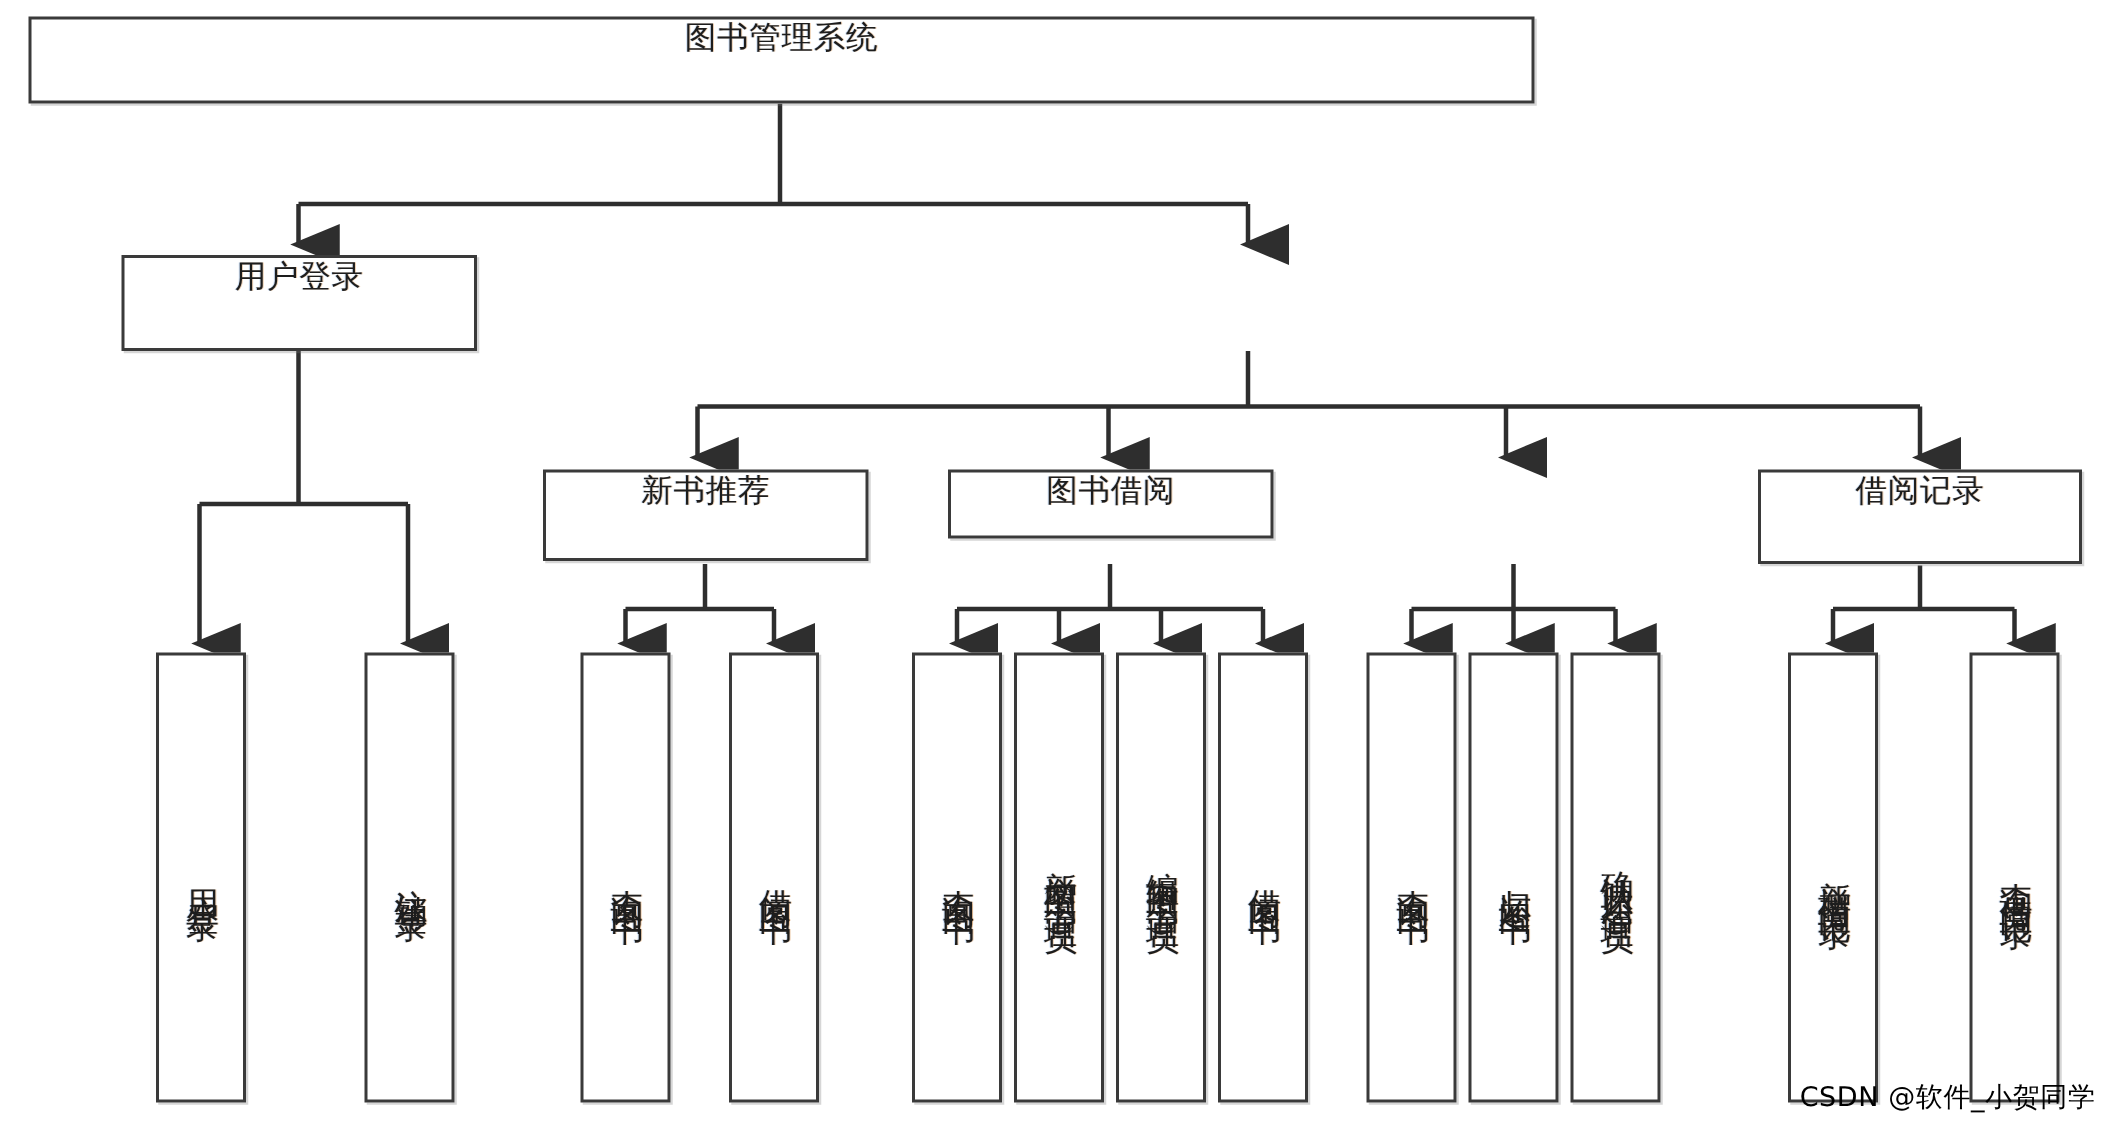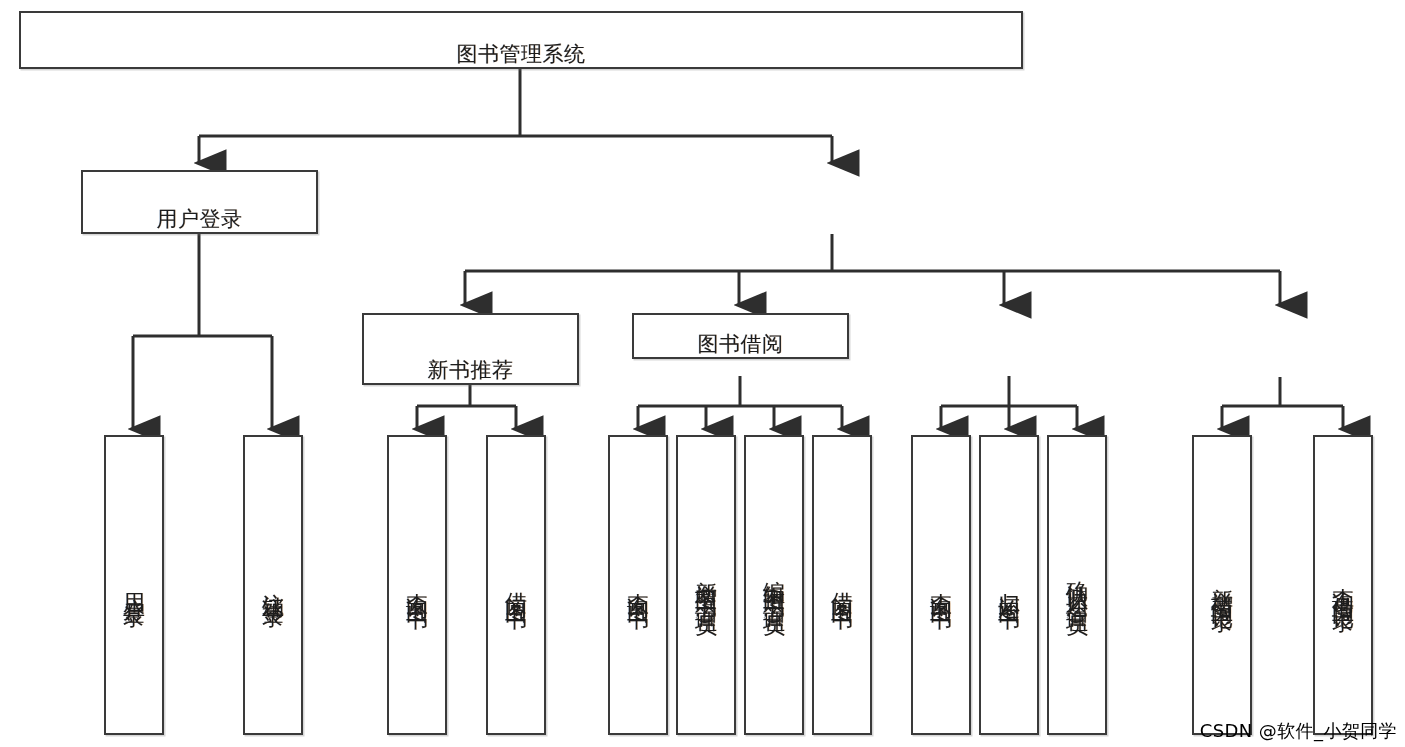"图书管理系统" .node { align-items: flex-end -> flex-start }
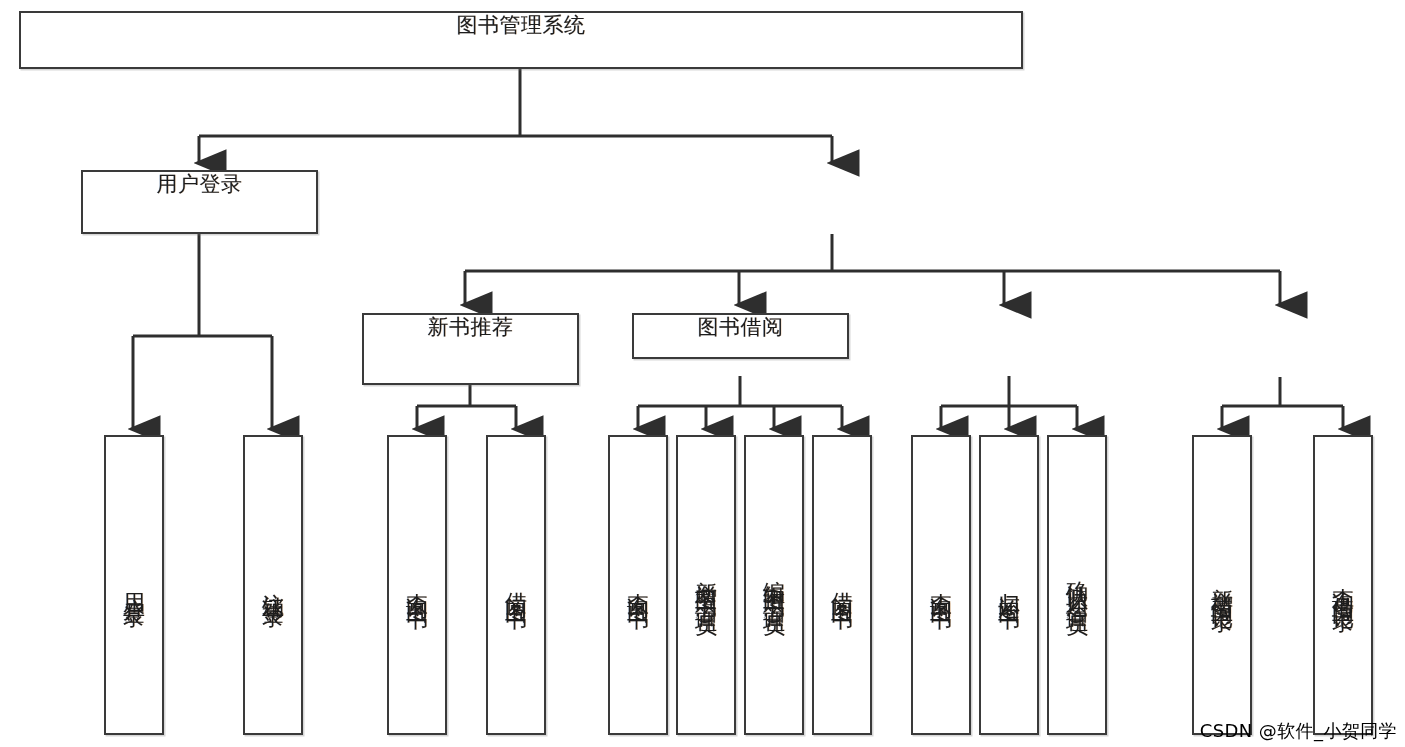"新书推荐" div.node { height: 72px -> 61px }
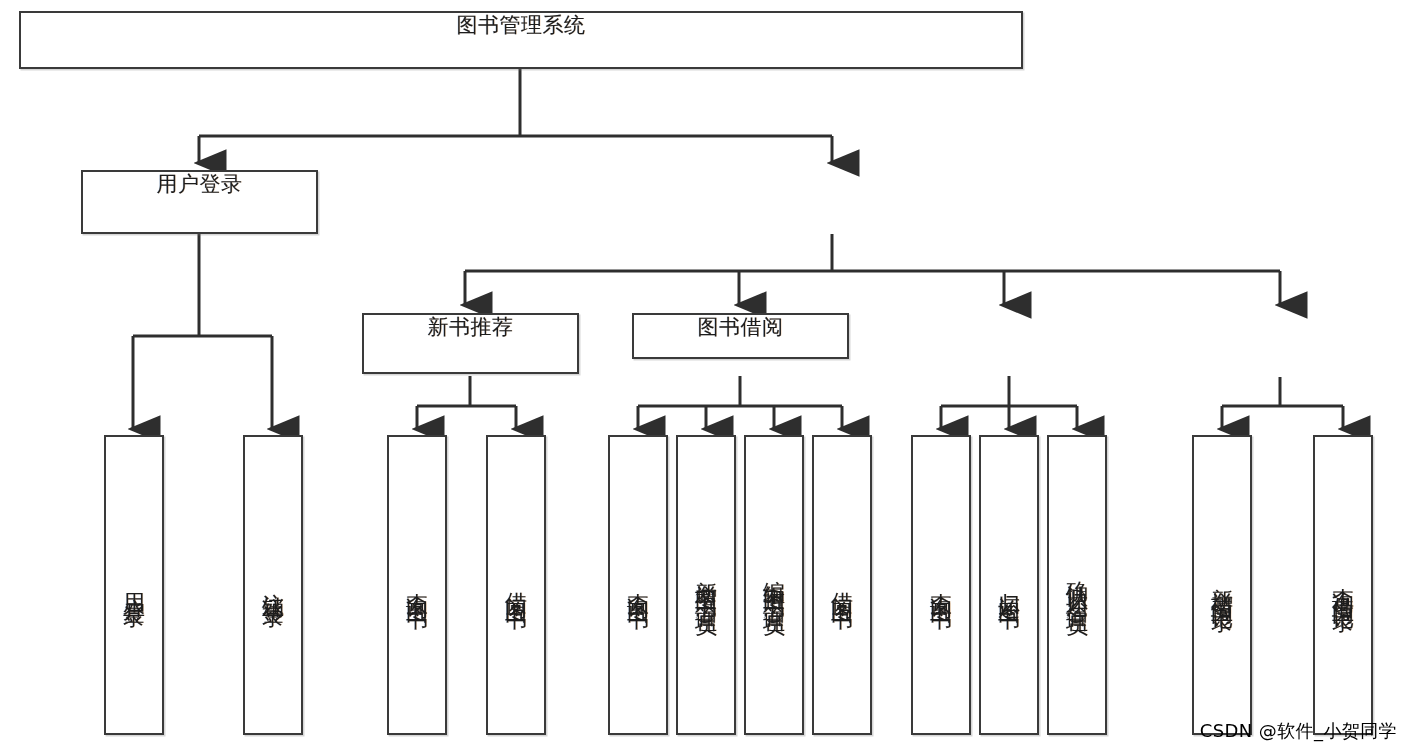"借阅记录" div.node { html: none -> <div> <span>借阅记录</span> </div> }
